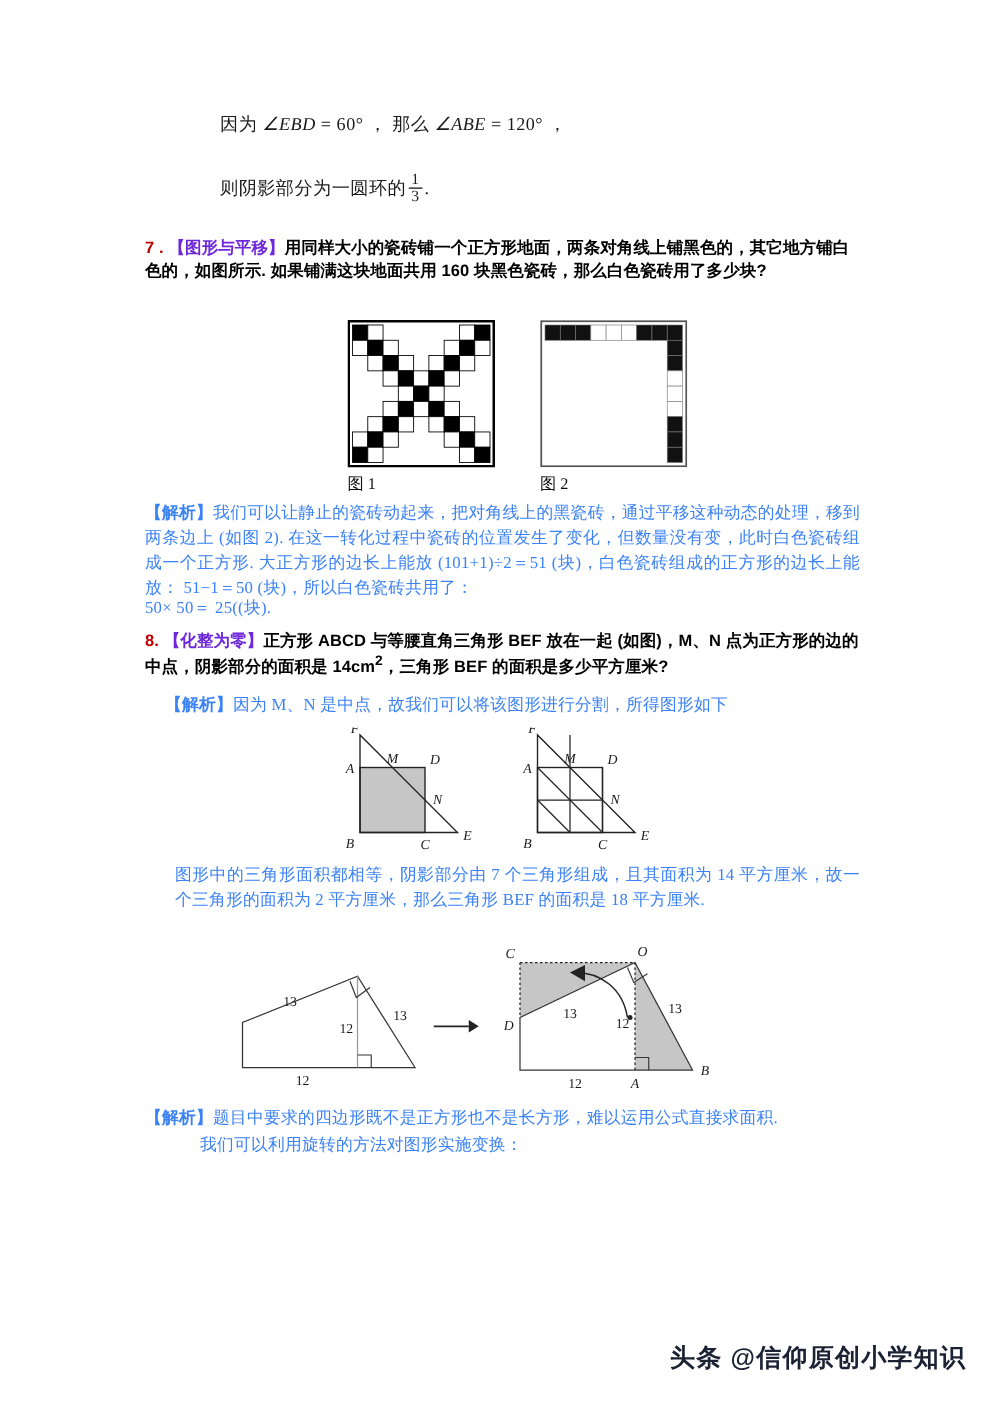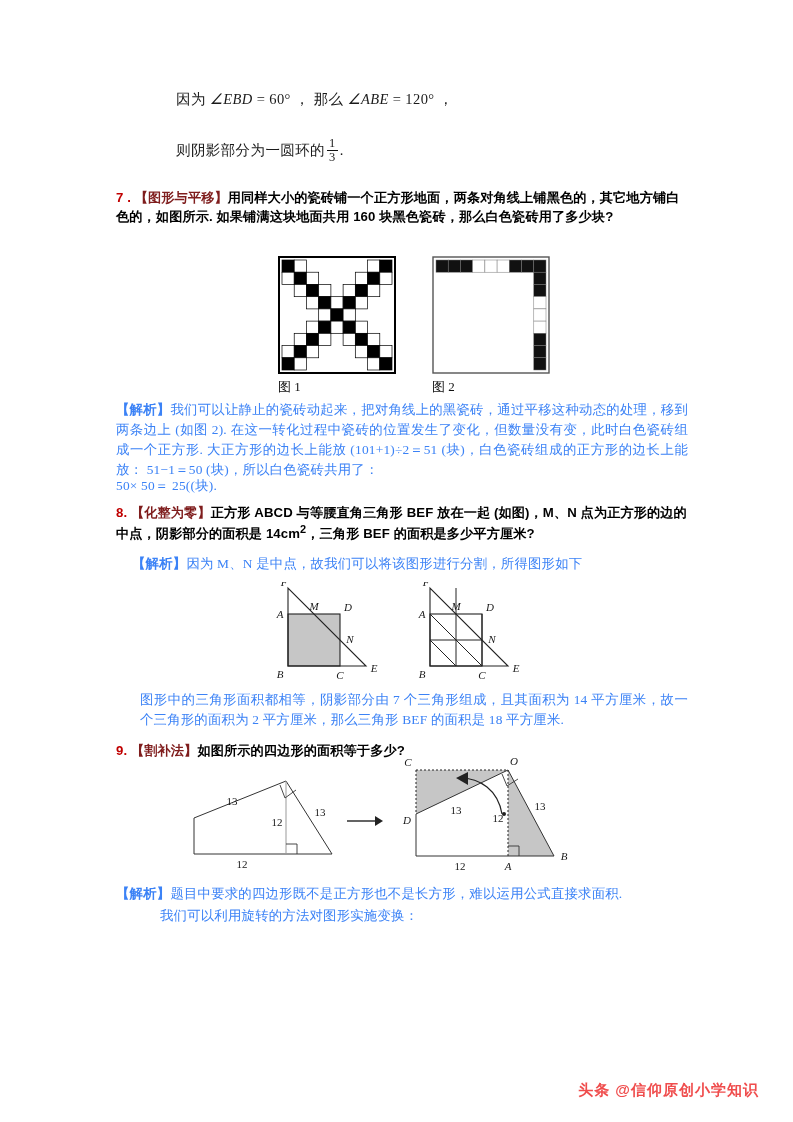"【图形与平移】" .tag { color: #7f1d1d -> #6d28d9 }
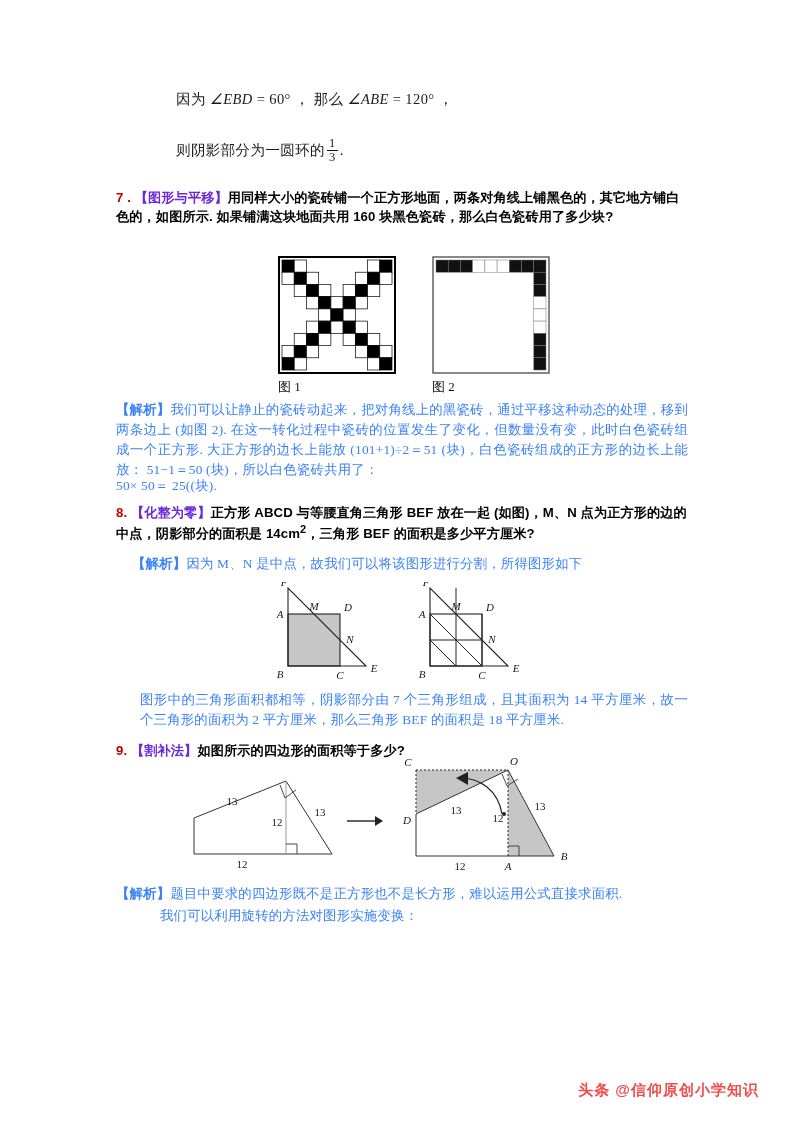"9. 【割补法】如图所示的四边形的面积等于多少?" div.abs { html: <div> <span>9.</span> <span>【割补法】</span><span>如图所示的四边形的面积等于多少?</span> </div> -> none }
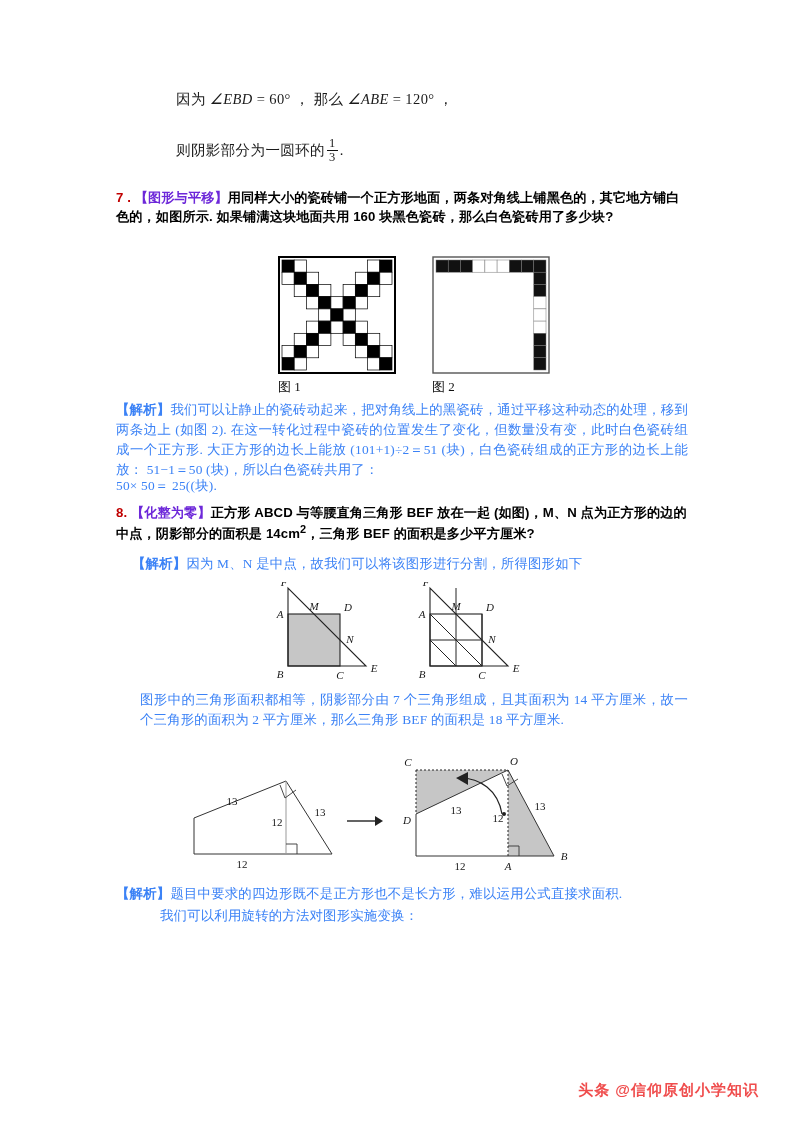"头条 @信仰原创小学知识" .watermark { color: #ef4444 -> #0f172a; font-size: 15px -> 20px; right: 34px -> 20px }
